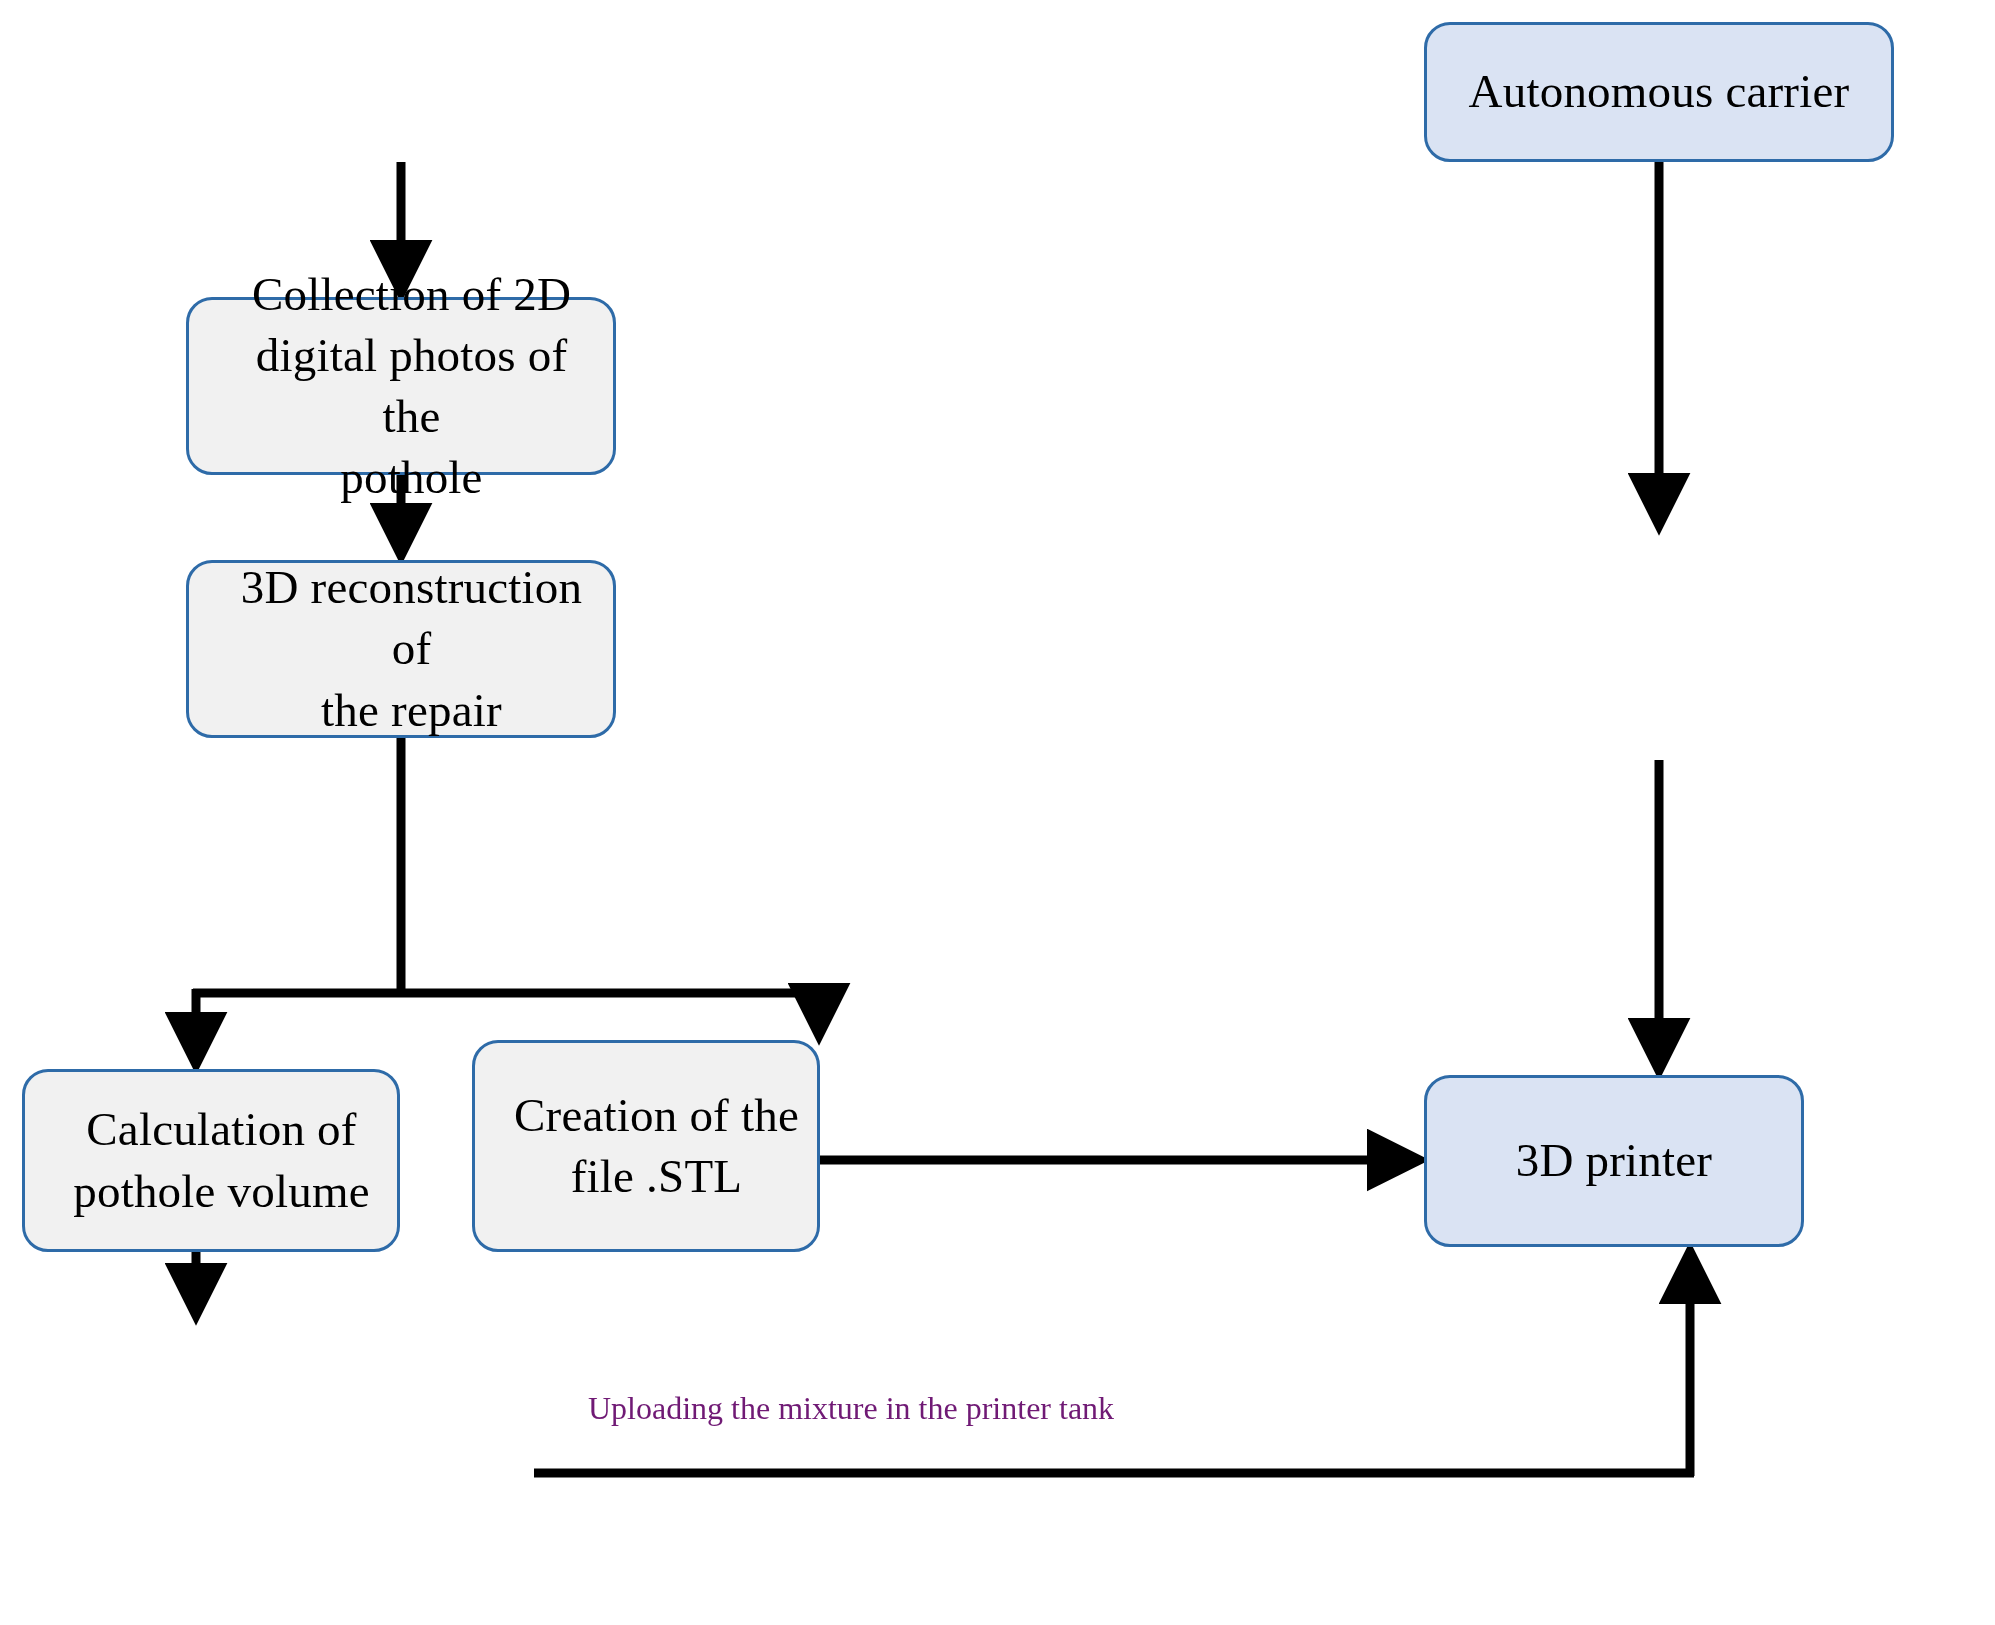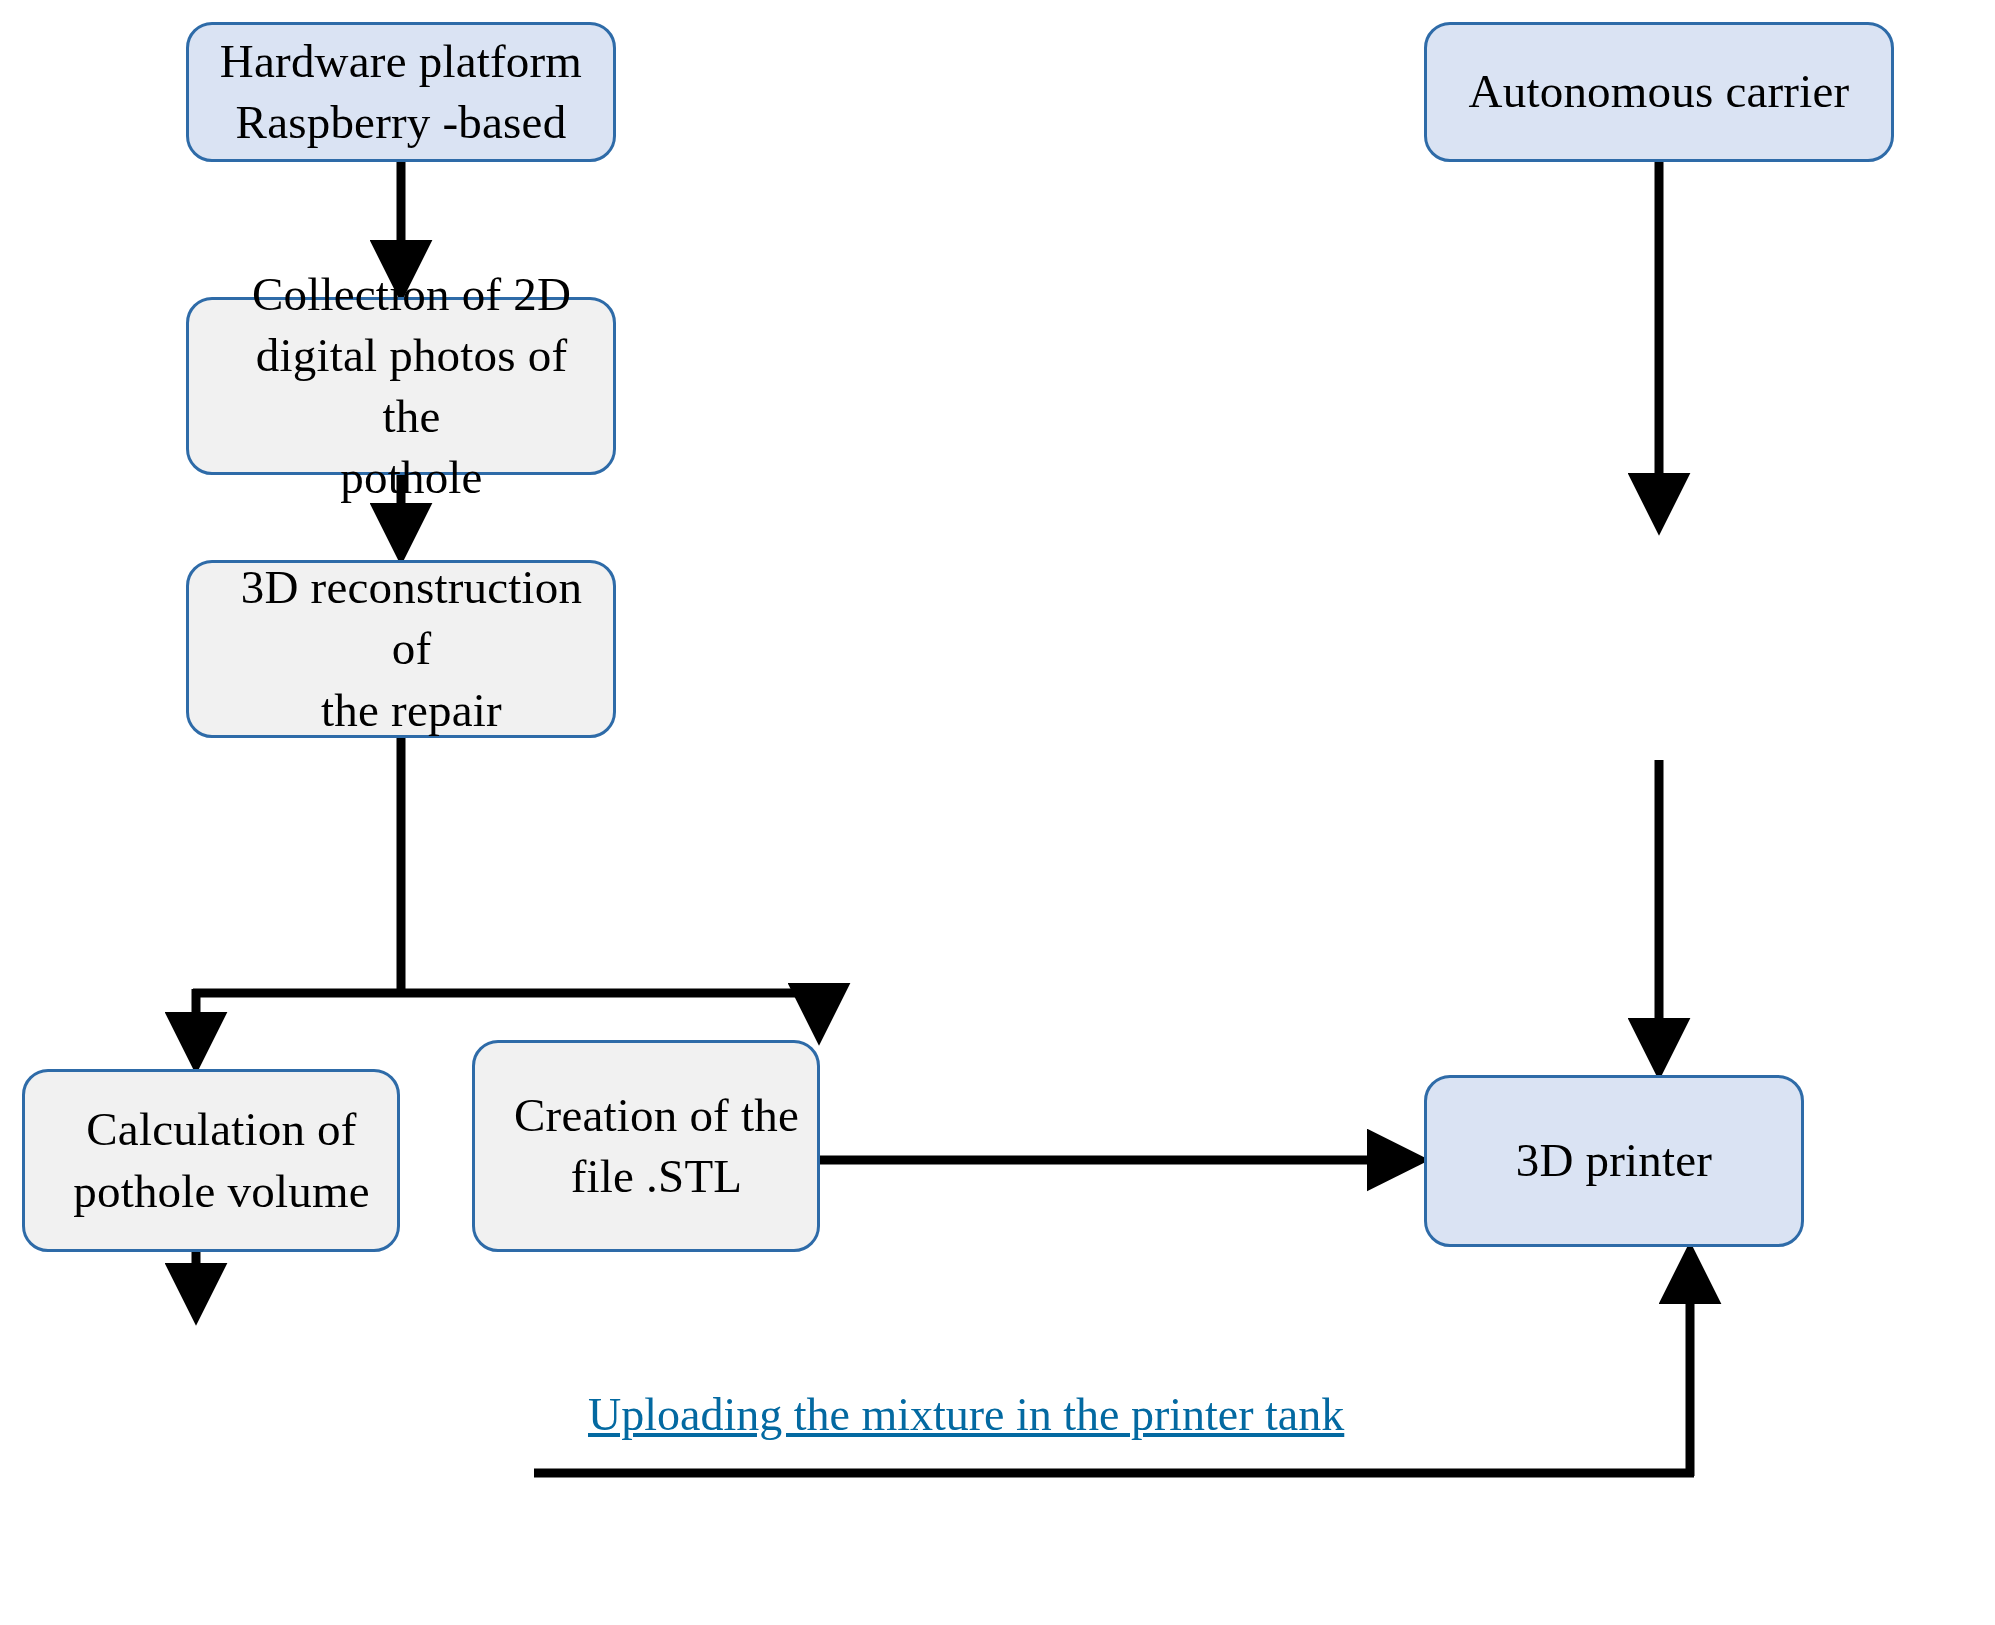"Hardware platform" div.node { html: <div>Hardware platform Raspberry -based</div> -> none }
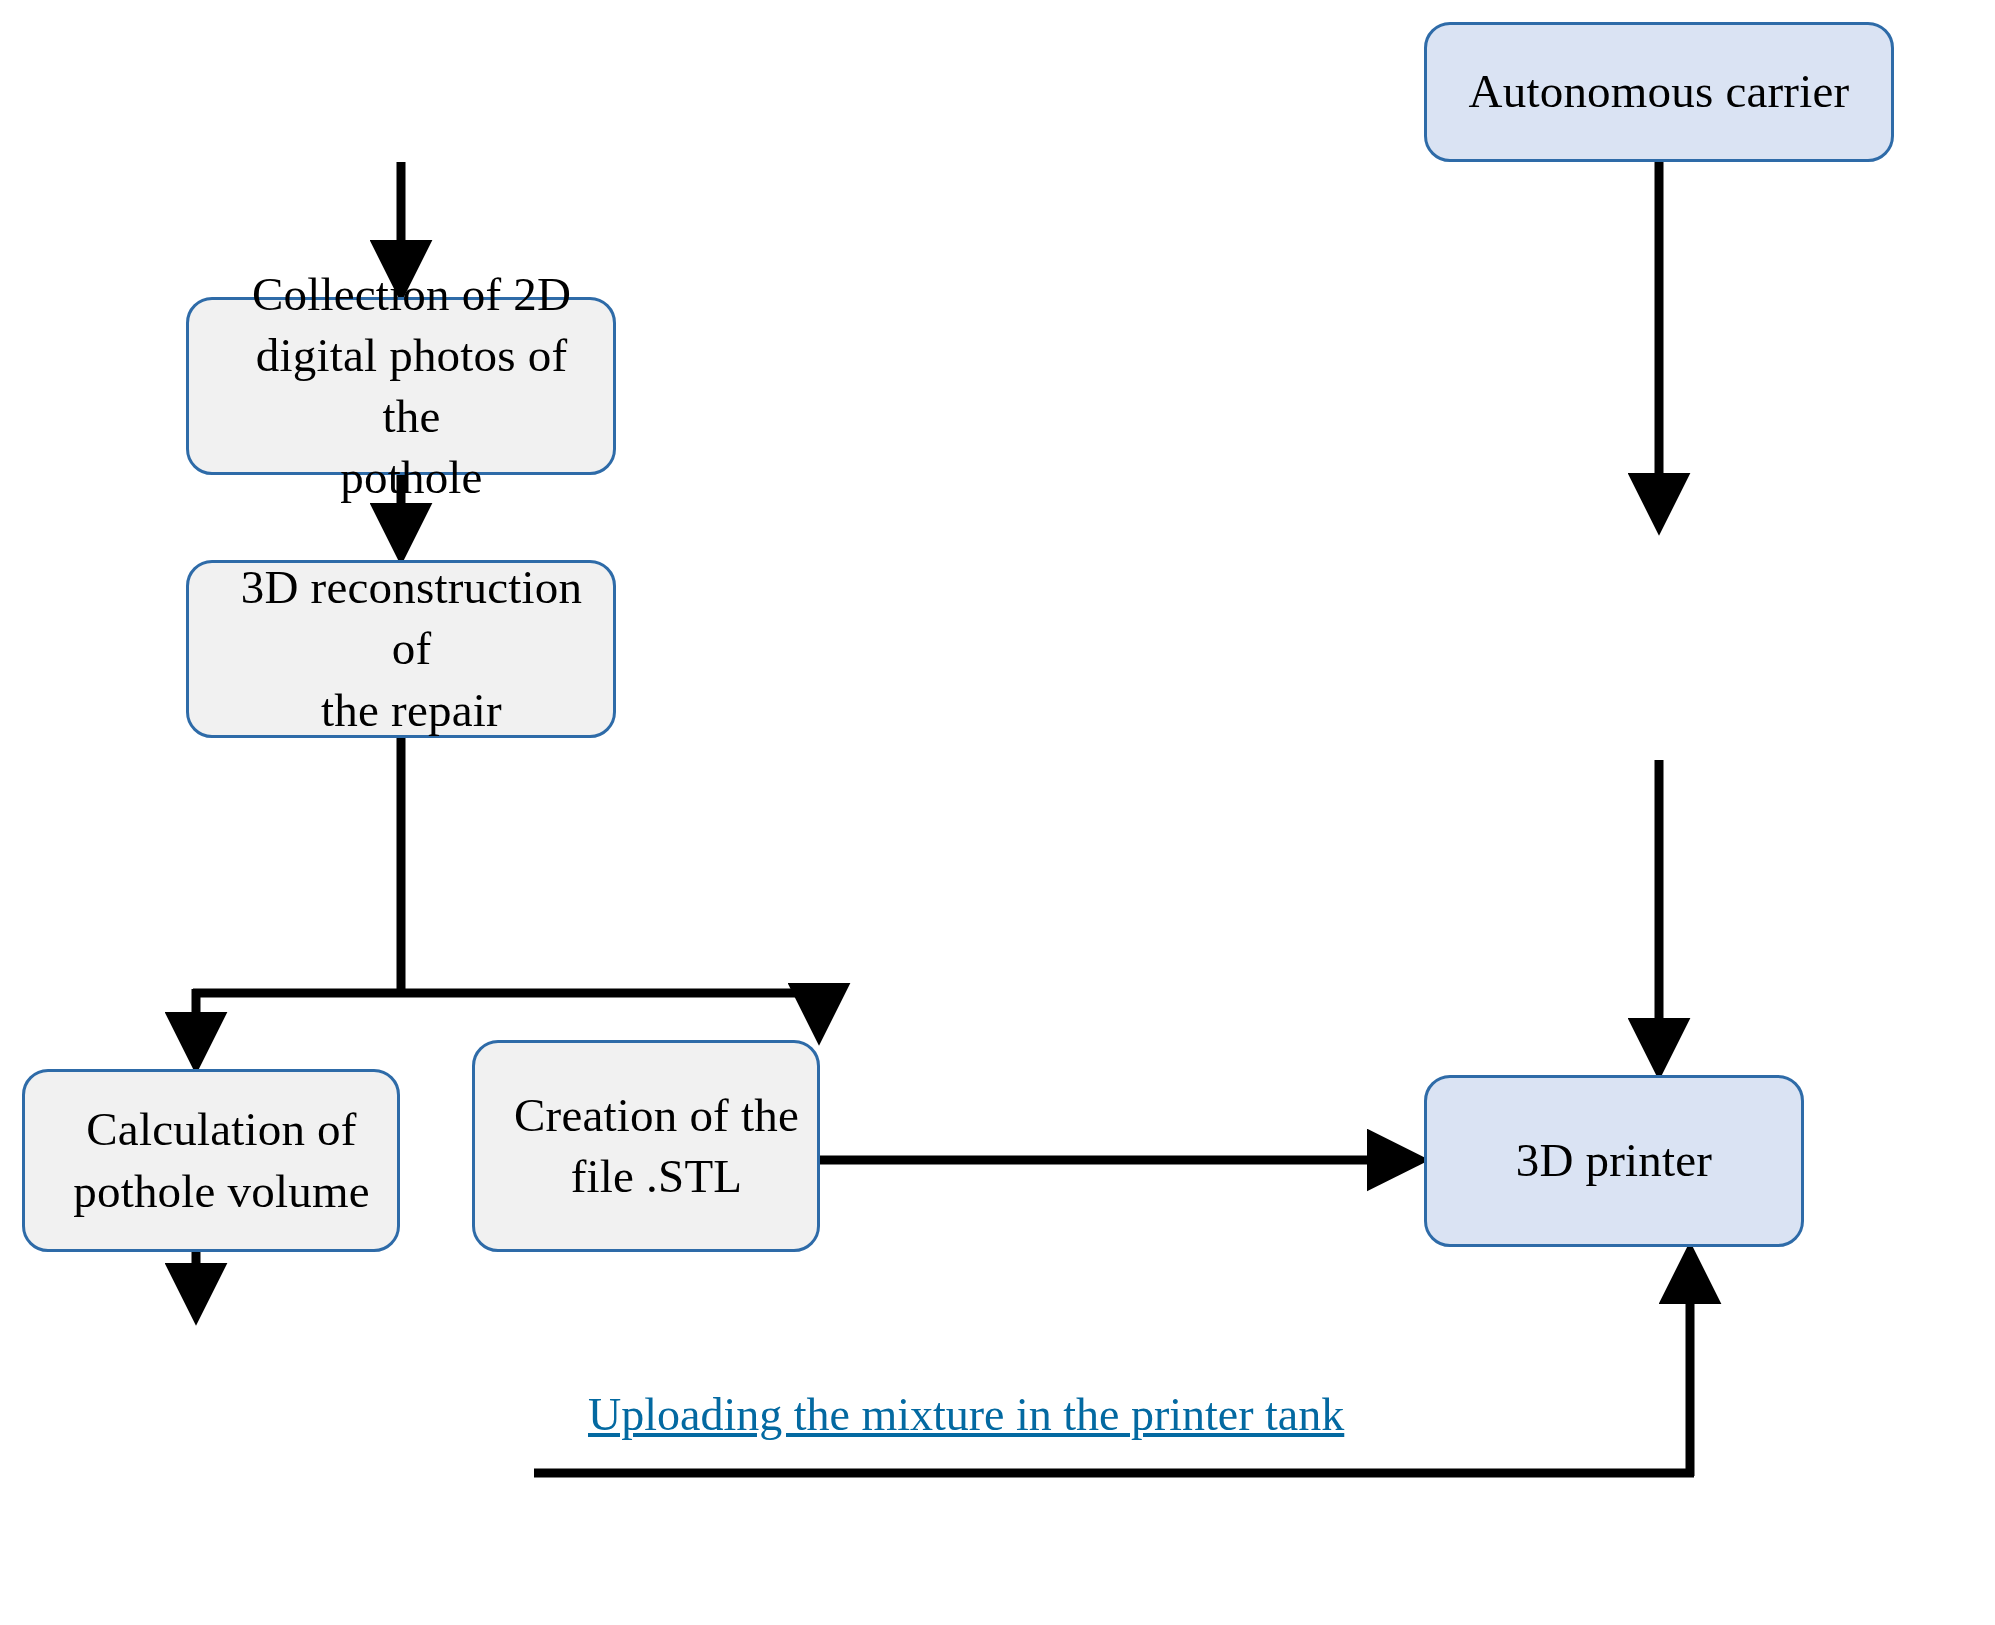"Uploading the mixture in the" .edge-label { color: #0369a1 -> #701a75; font-size: 46px -> 32px; text-decoration: underline -> none }
